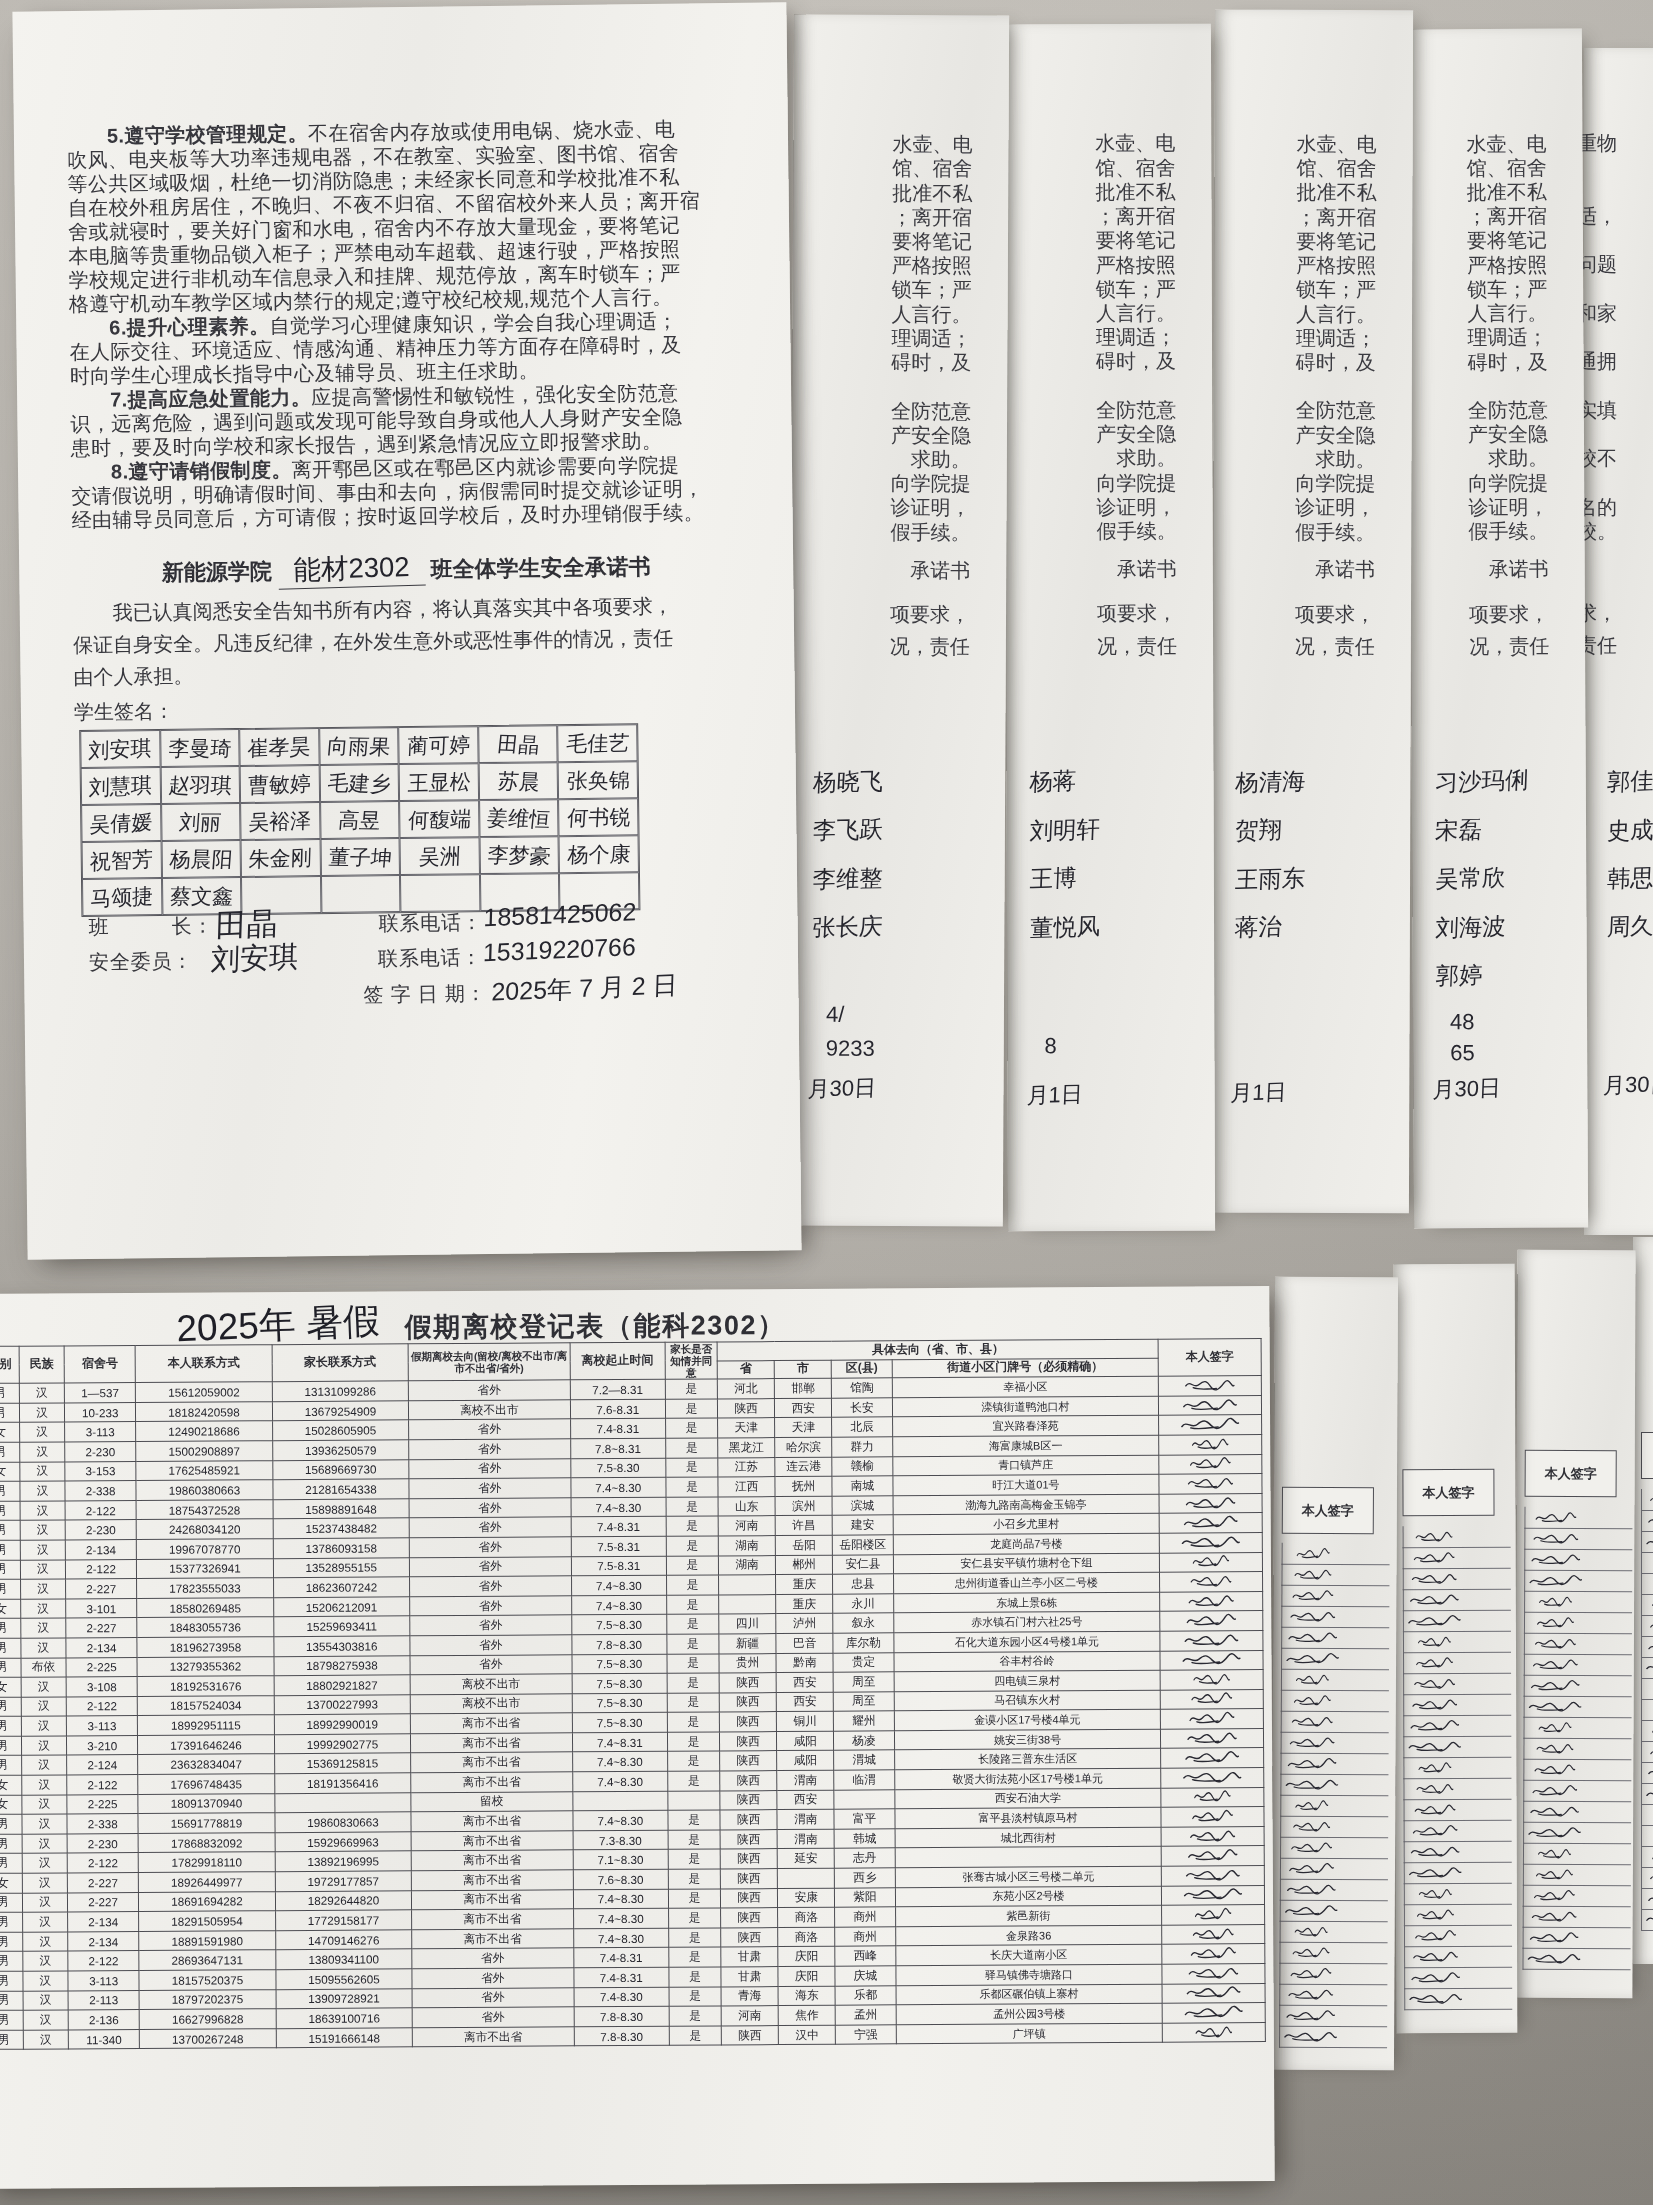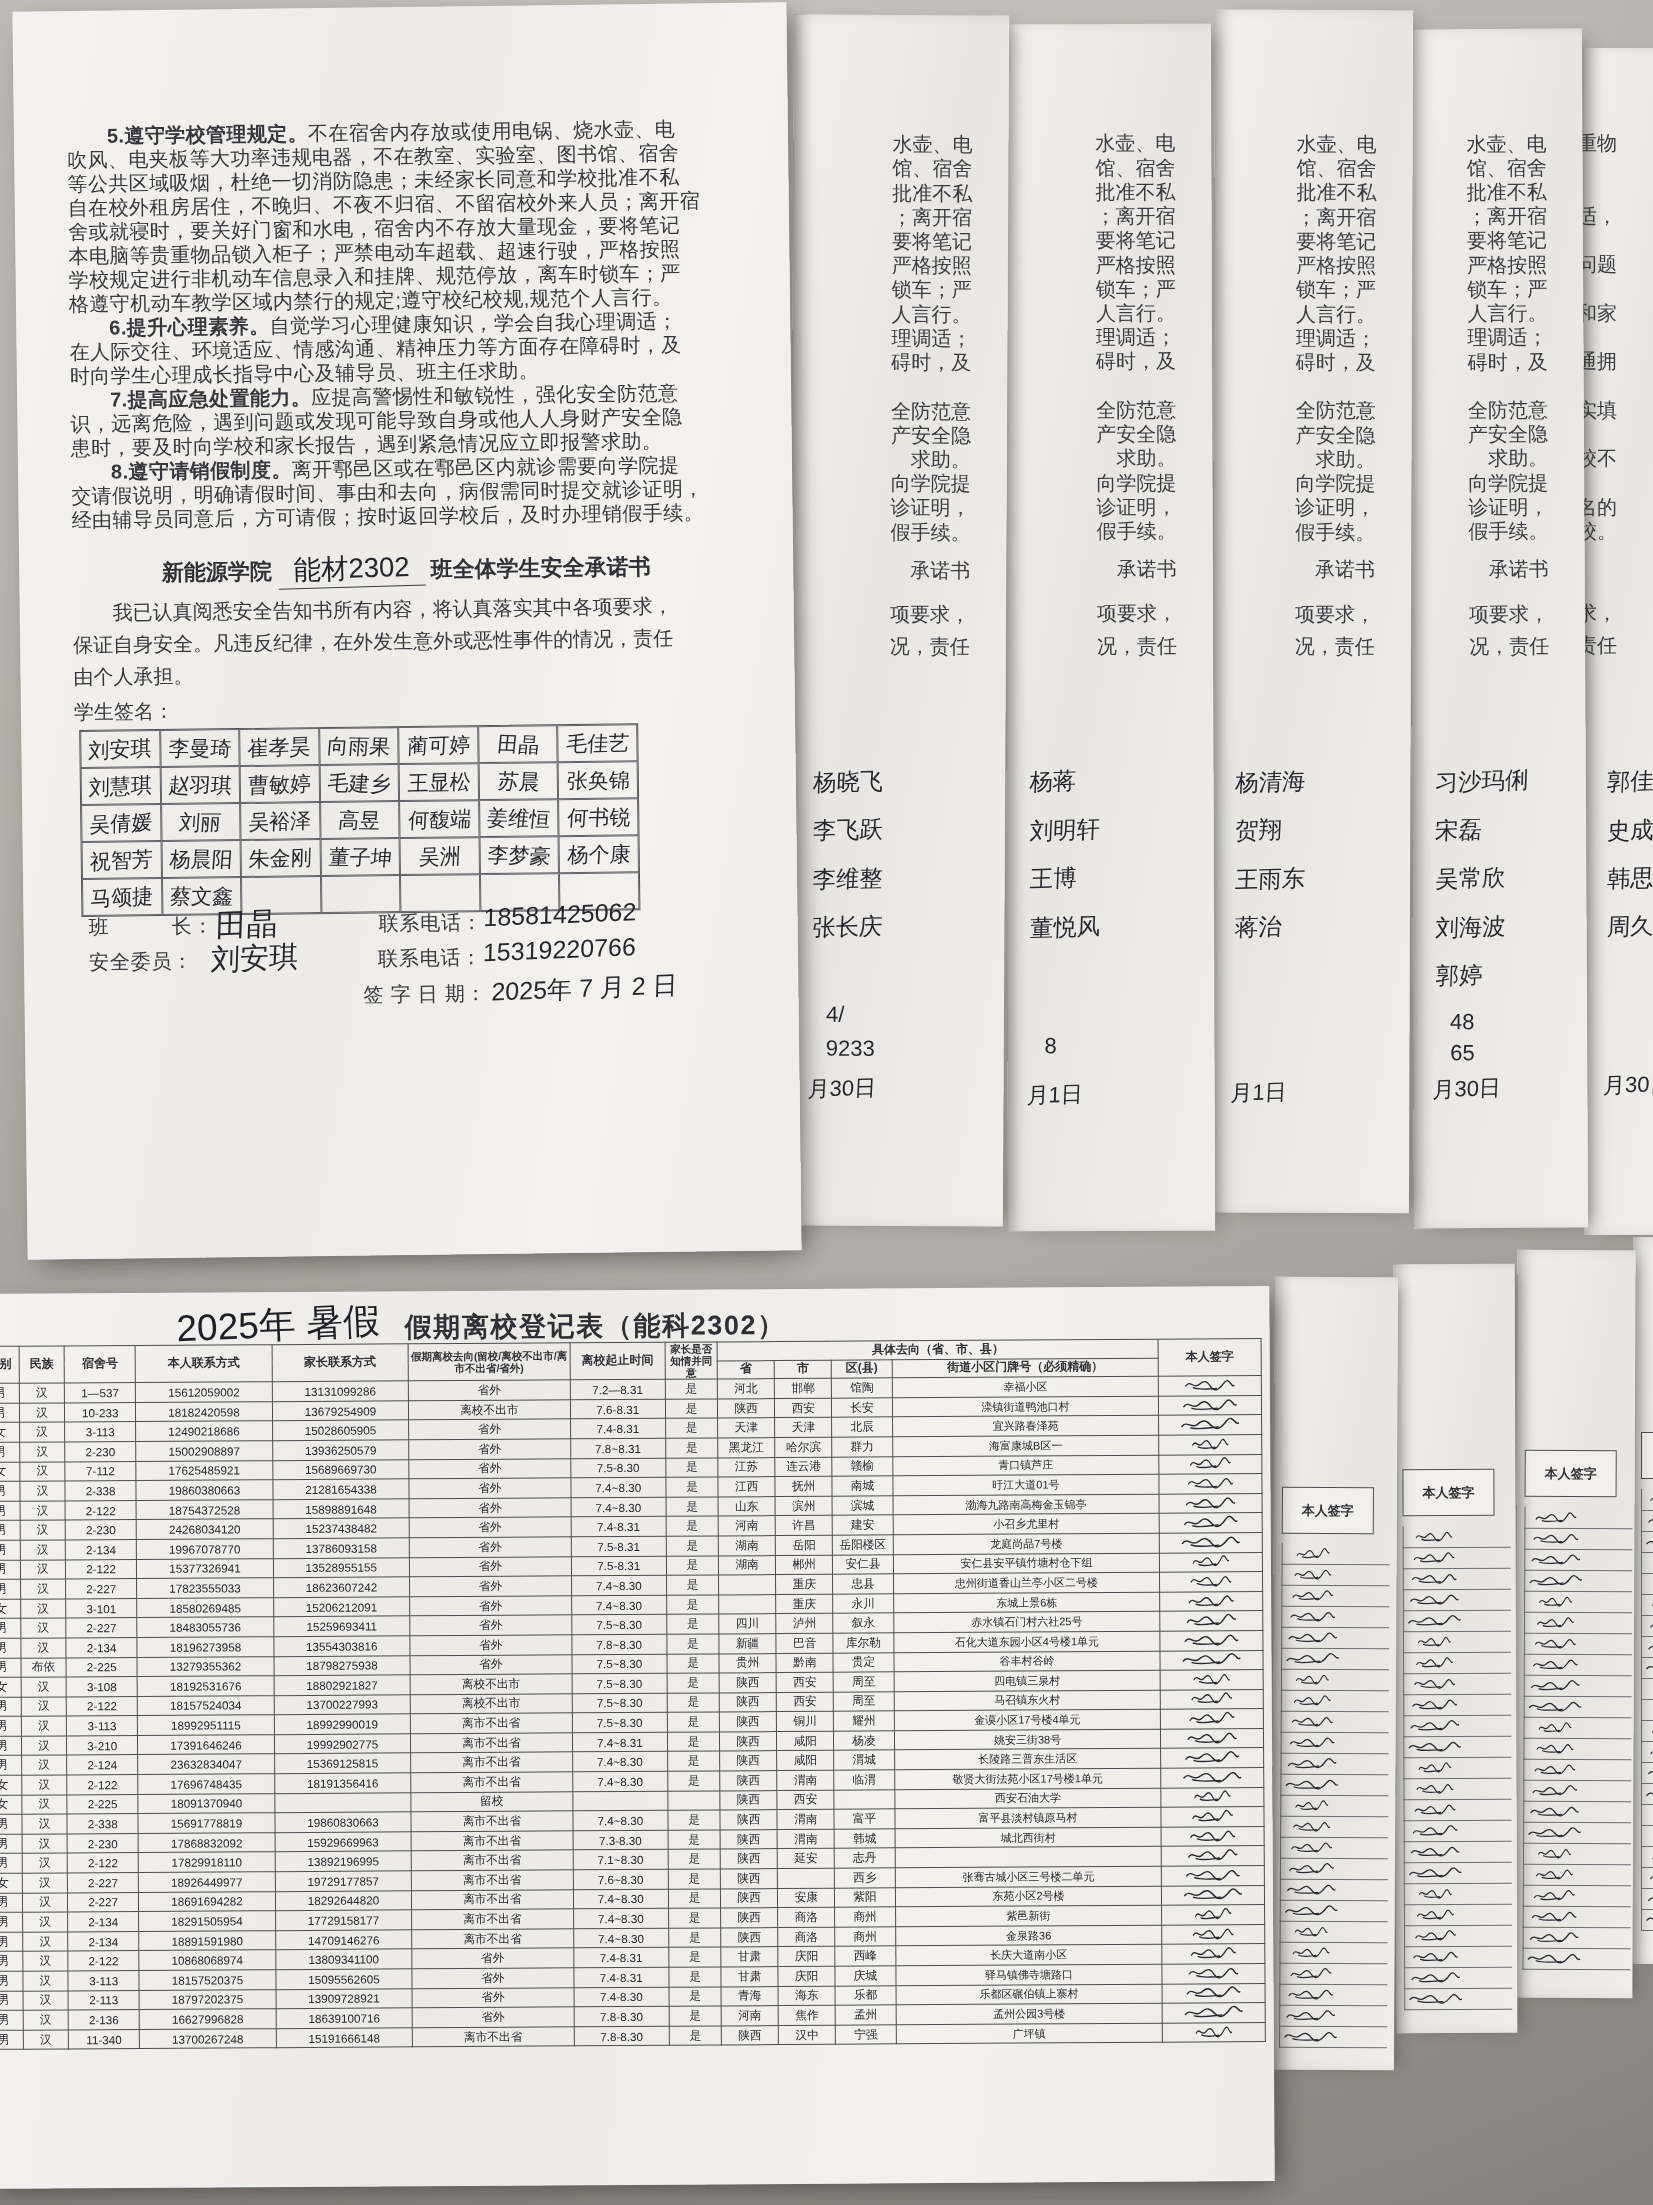"7-112" td.hw { text: 7-112 -> 3-153 }
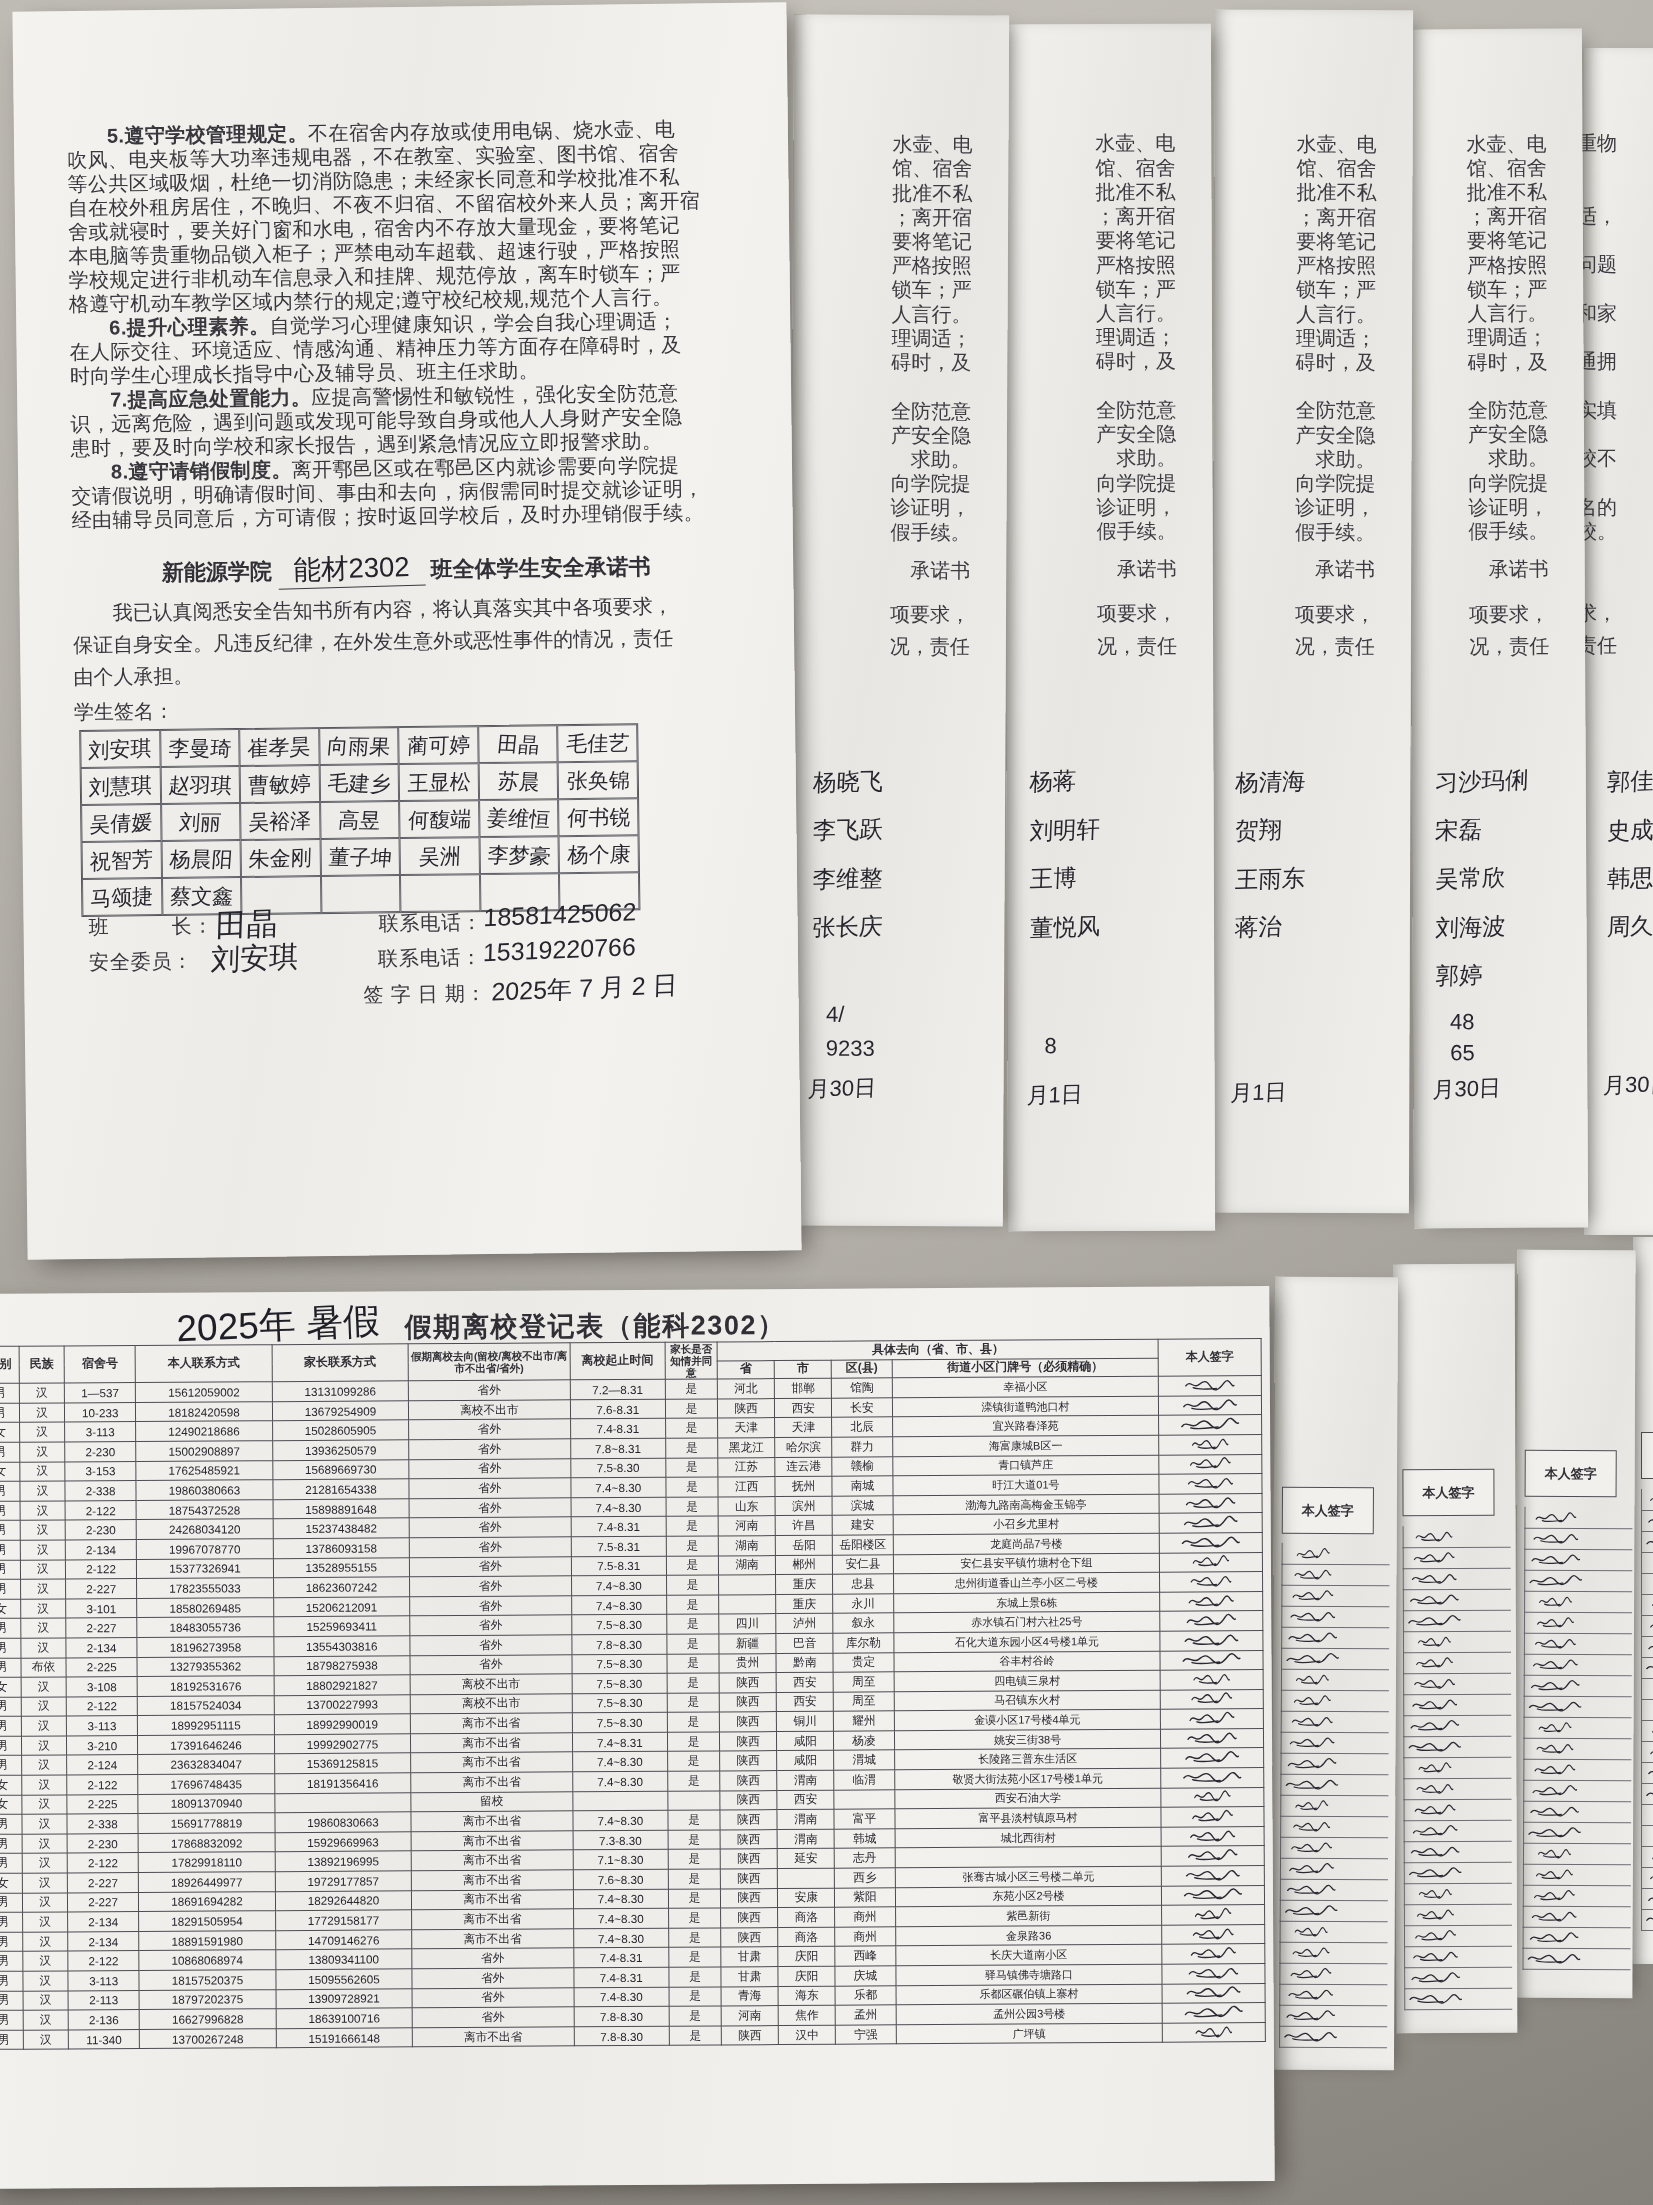"10868068974" td.hw { text: 10868068974 -> 28693647131 }
